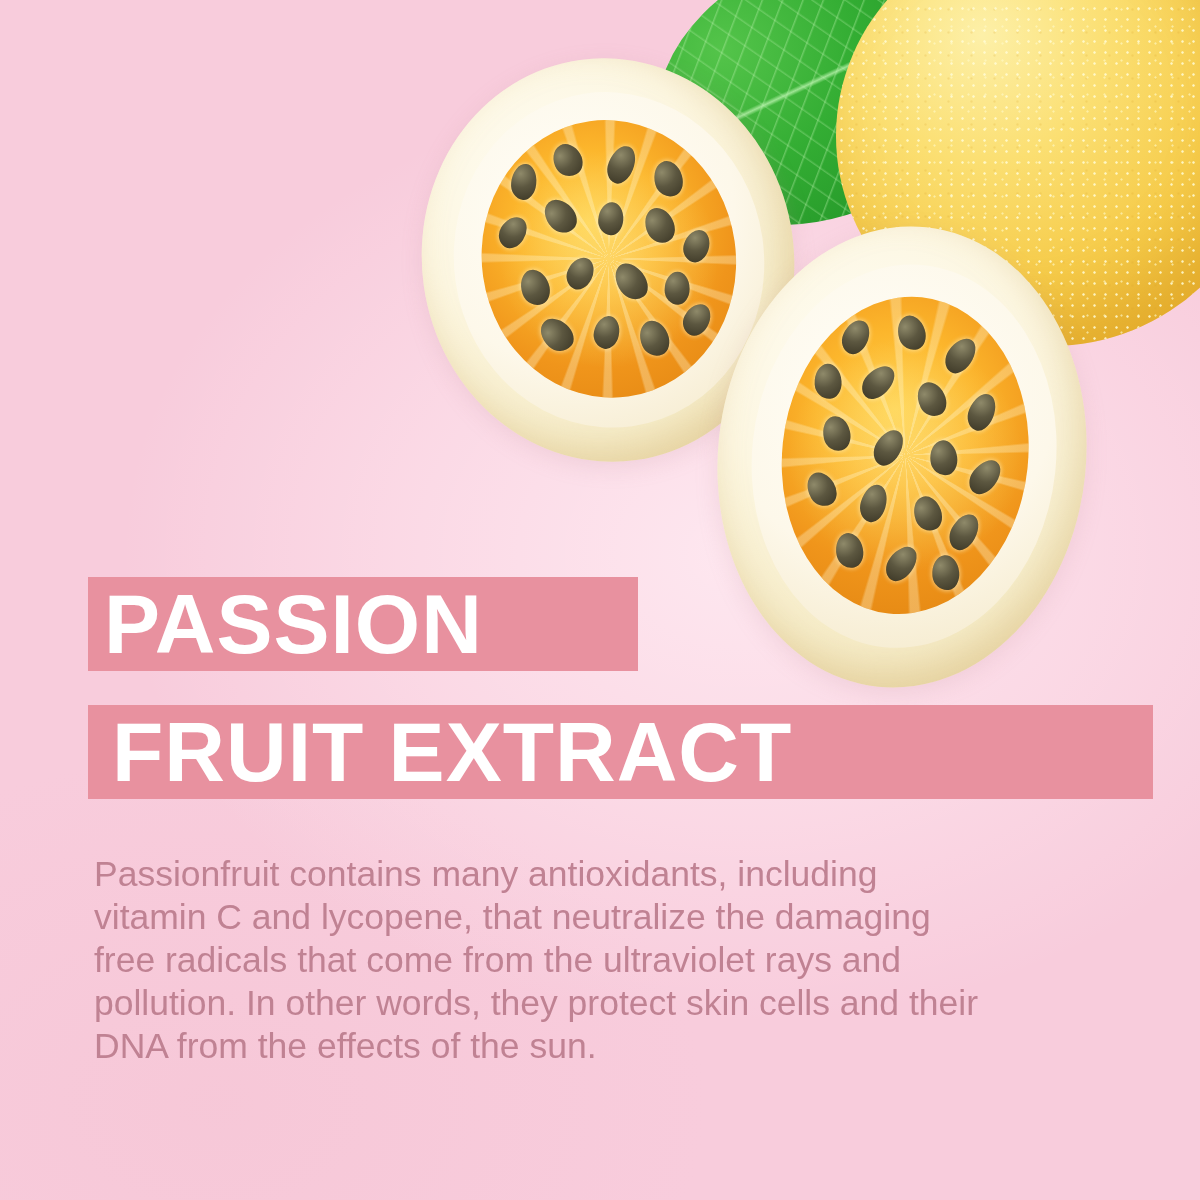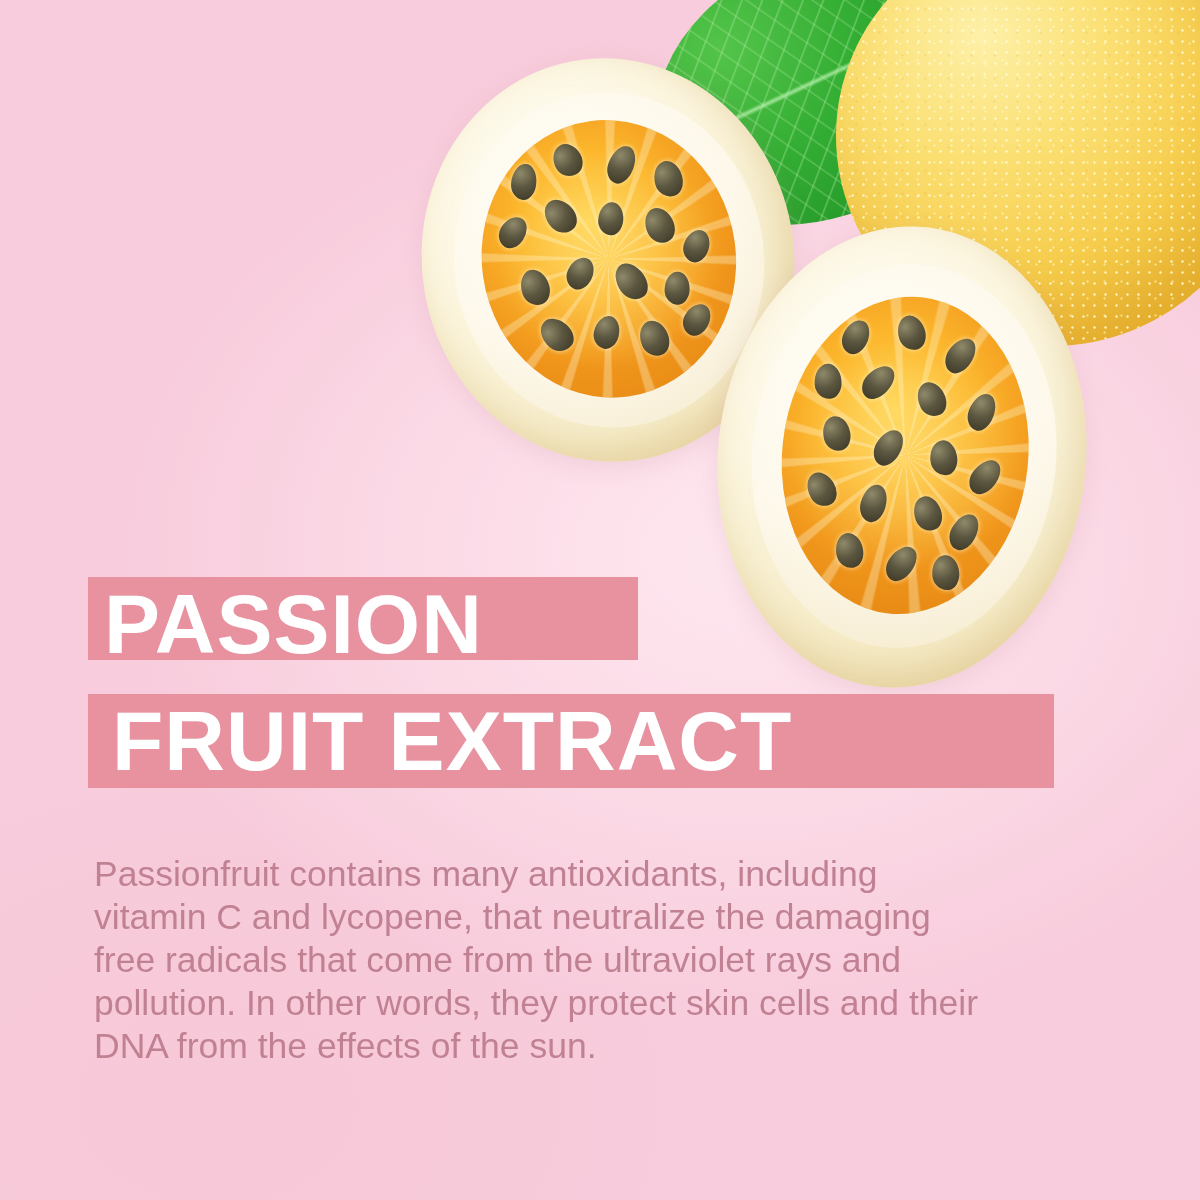"PASSION" #title-line-1 { height: 83px -> 94px }
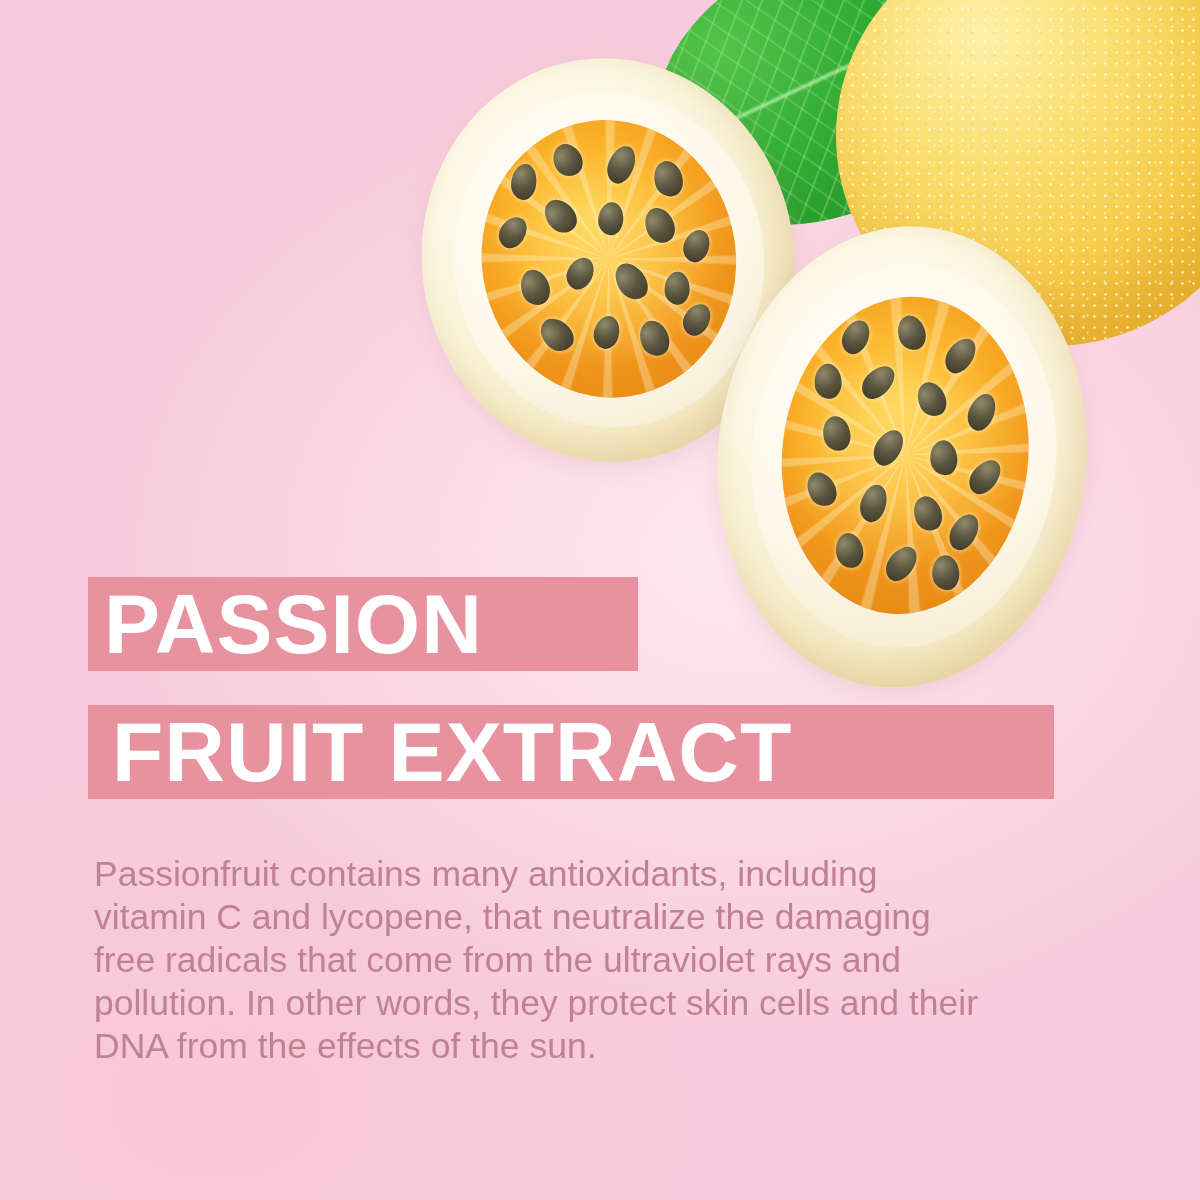"FRUIT EXTRACT" #title-line-2 { width: 966px -> 1065px }
